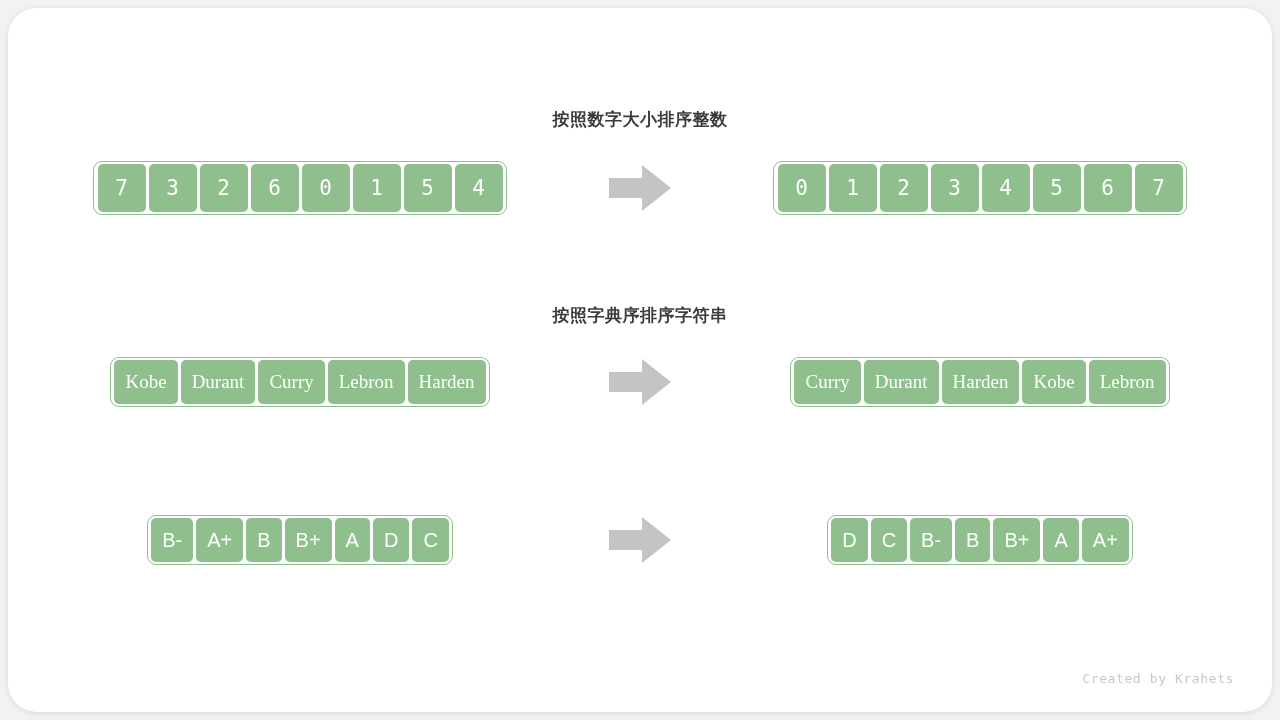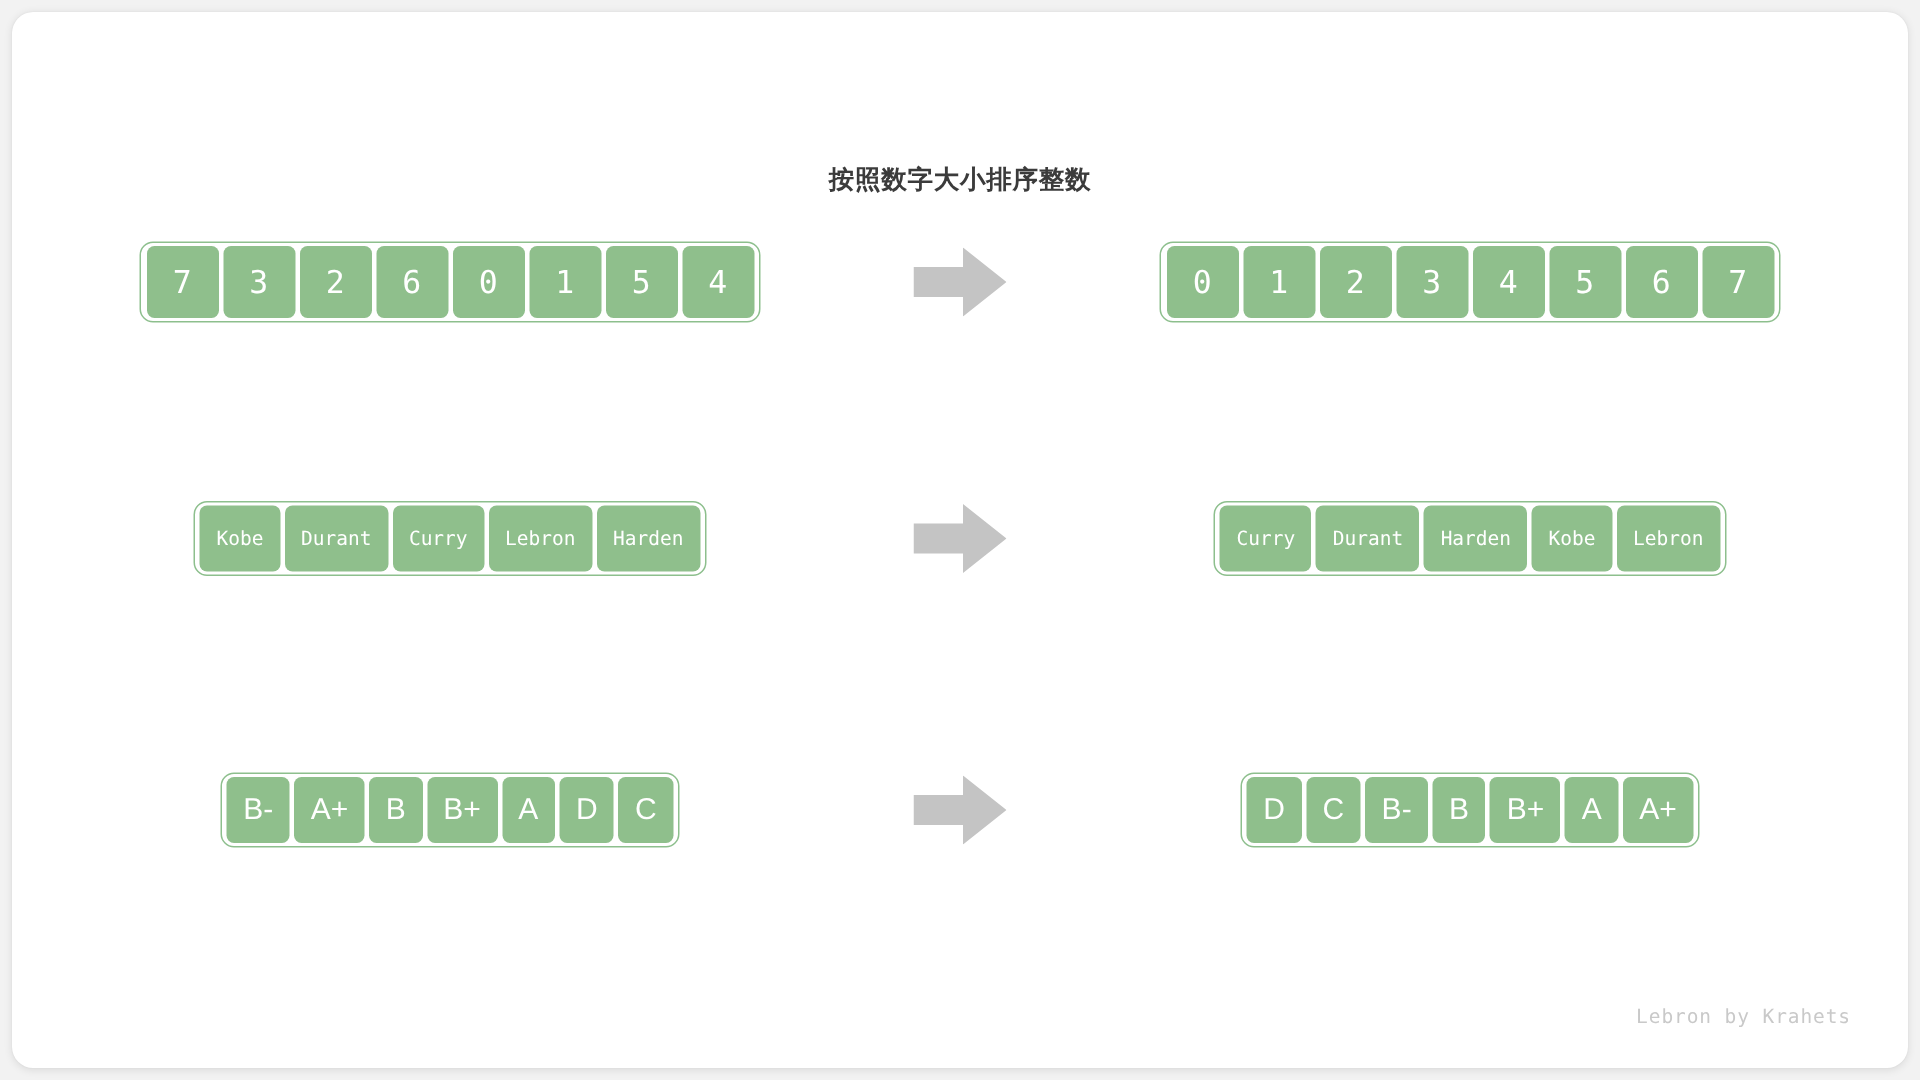"按照数字大小排序整数" .card { border-radius: 14px -> 28px }
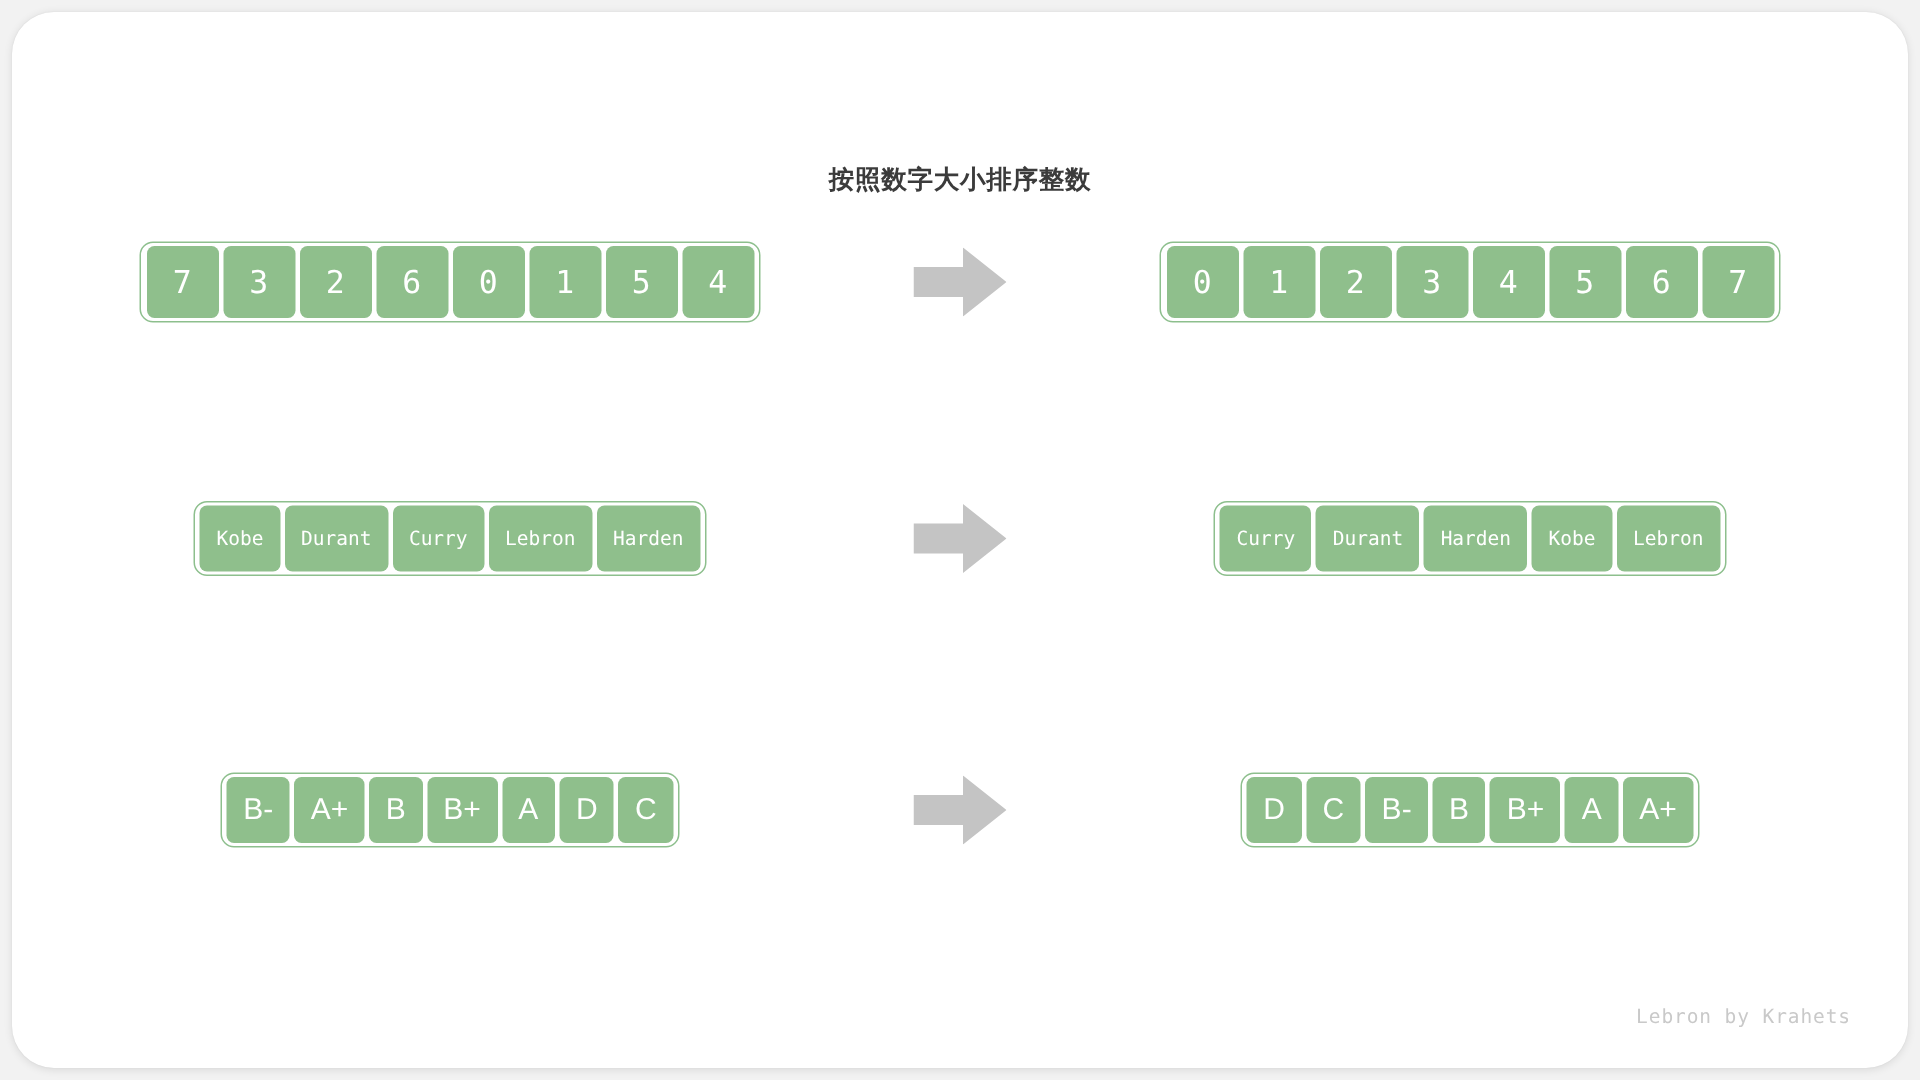"按照字典序排序字符串" div.block-title { html: none -> <div>按照字典序排序字符串</div> }
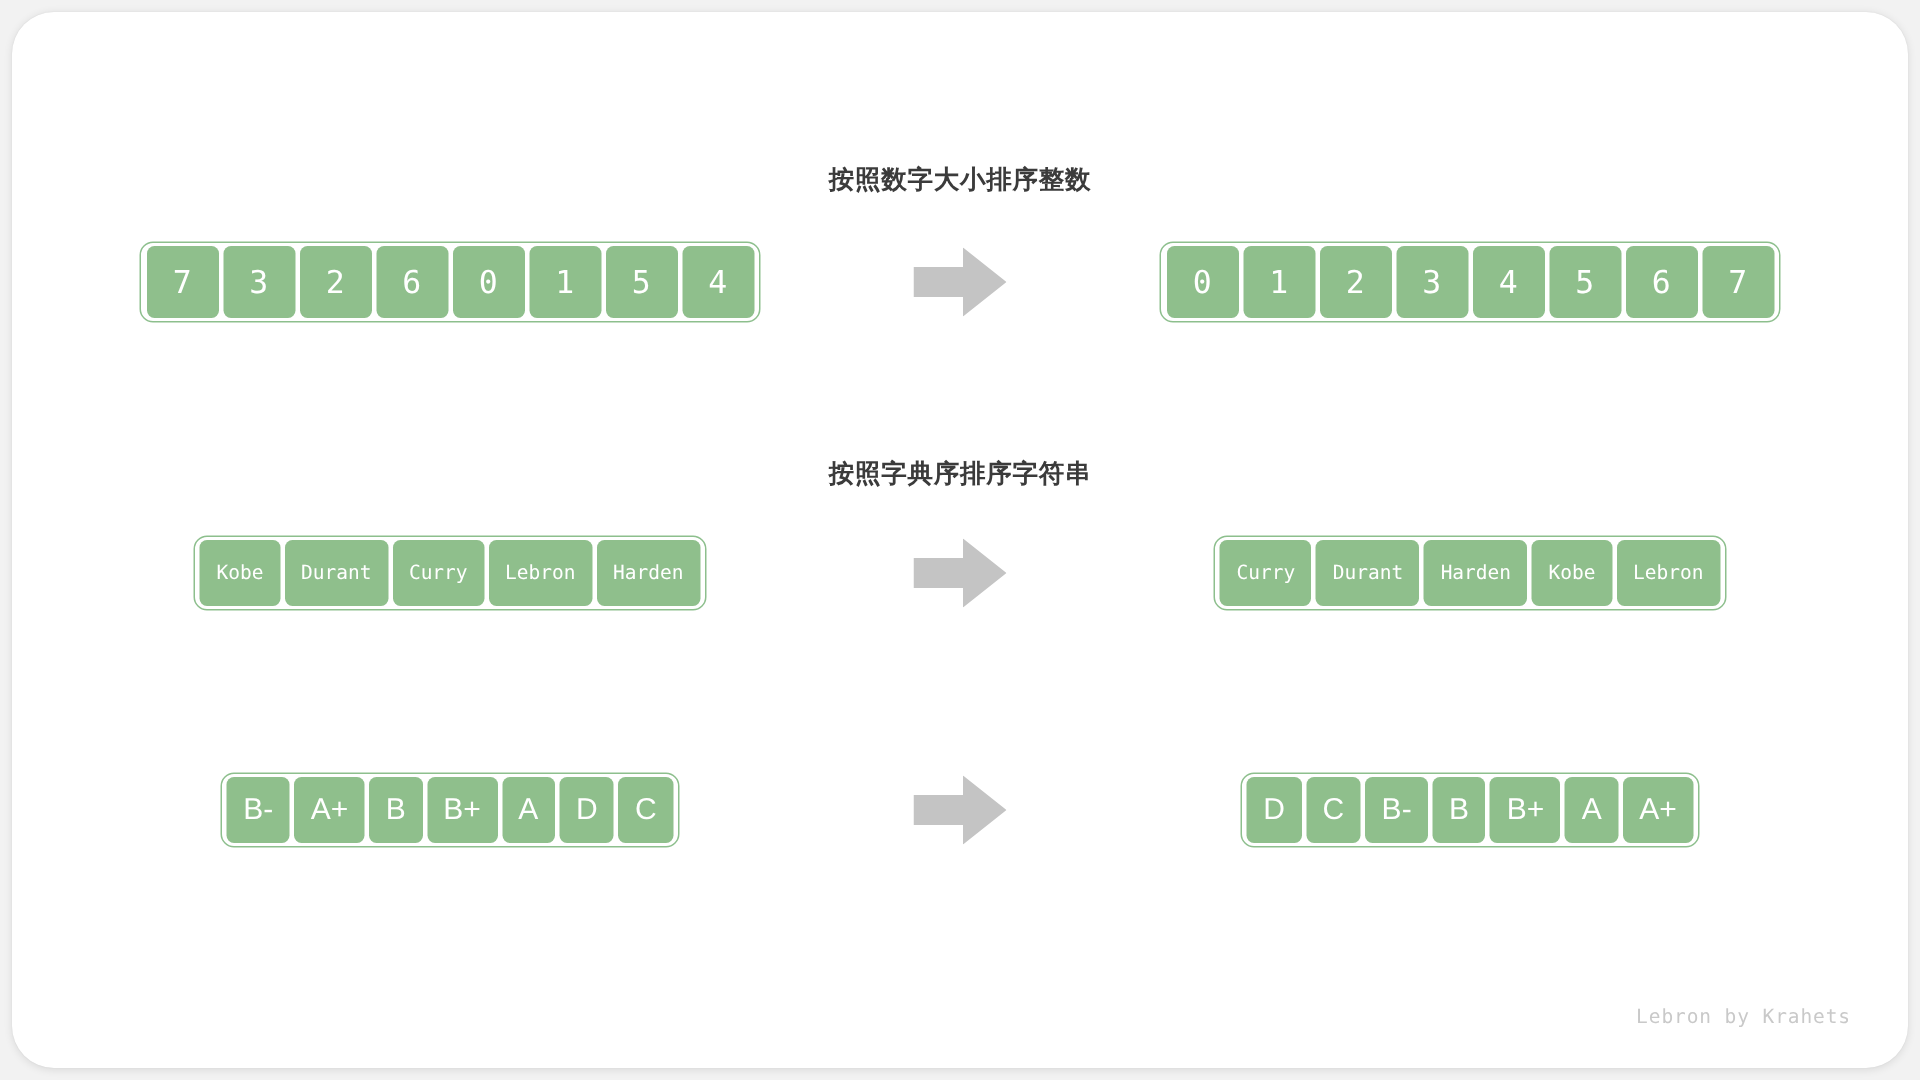"Kobe" .str .cell { font-family: none -> Liberation Serif, serif; font-size: 13px -> 19px }
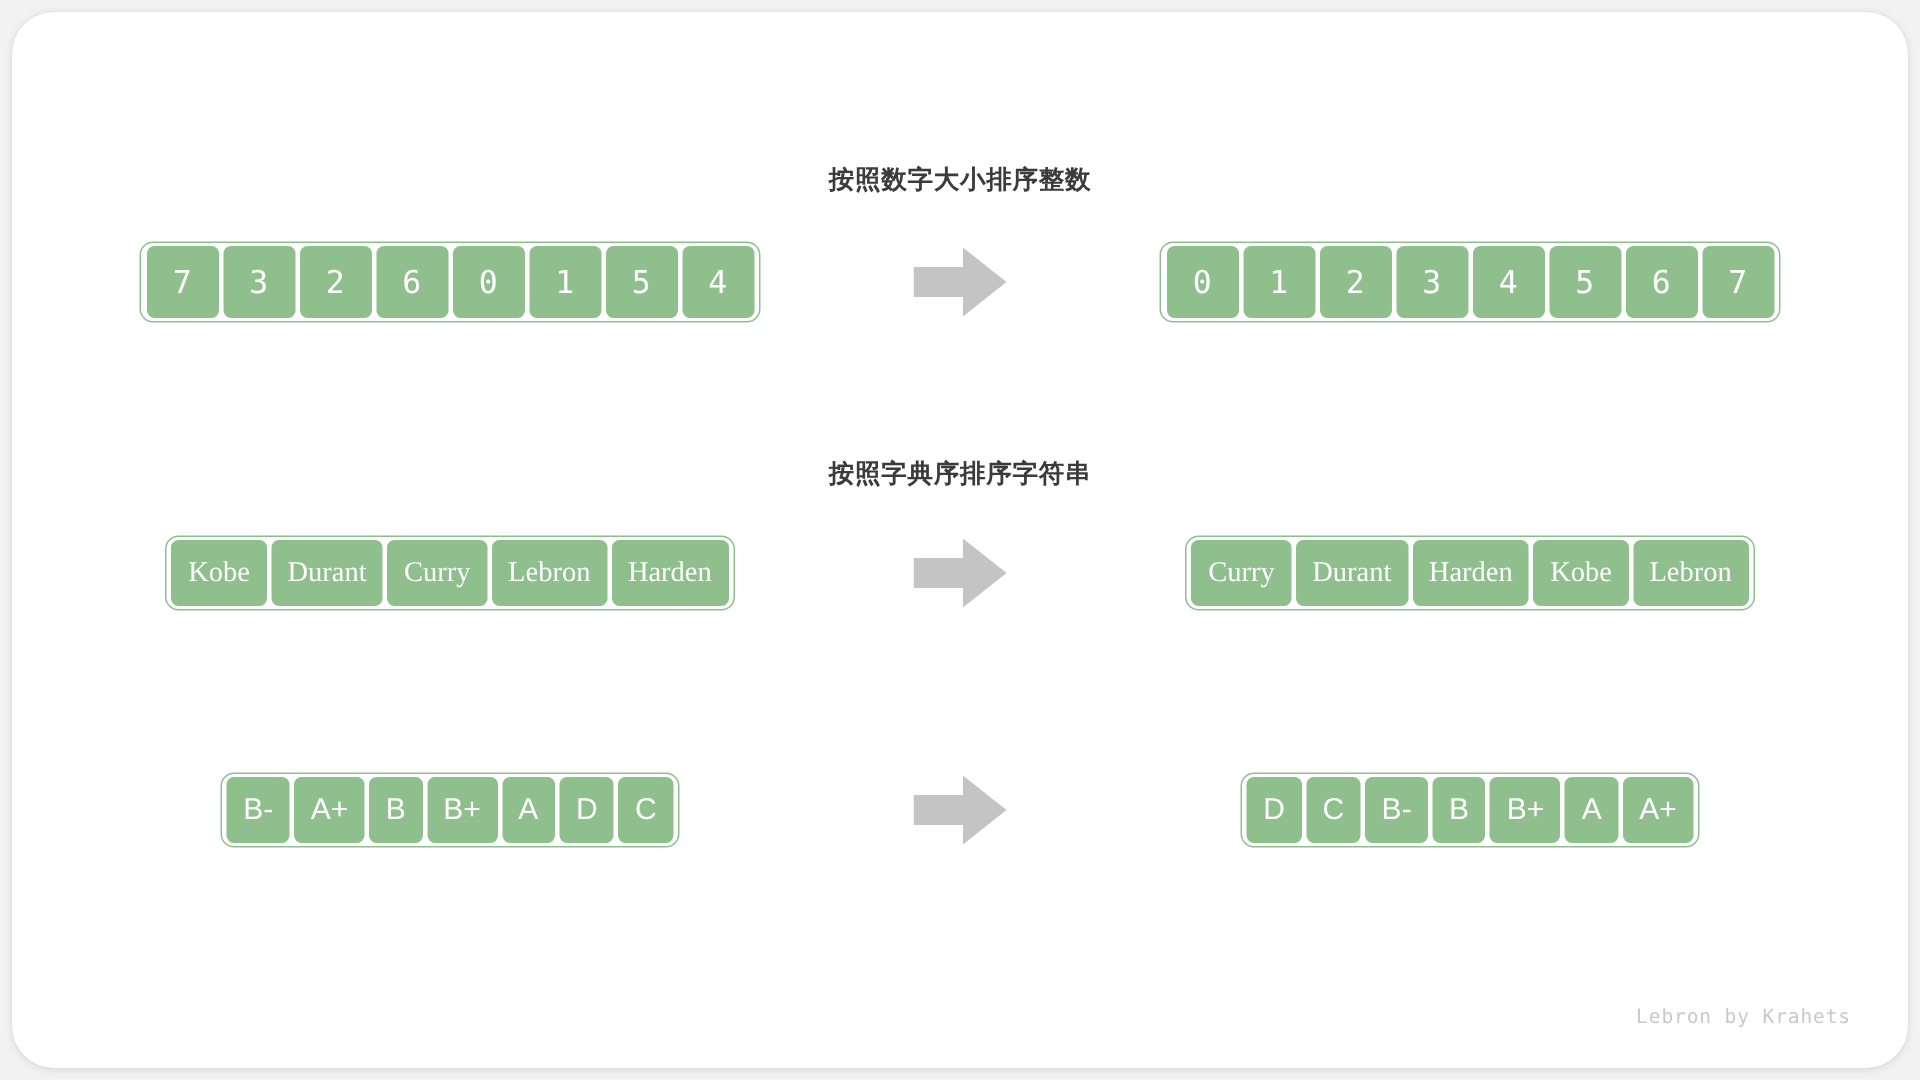"Lebron by Krahets" div.footer { text: Lebron -> Created }
